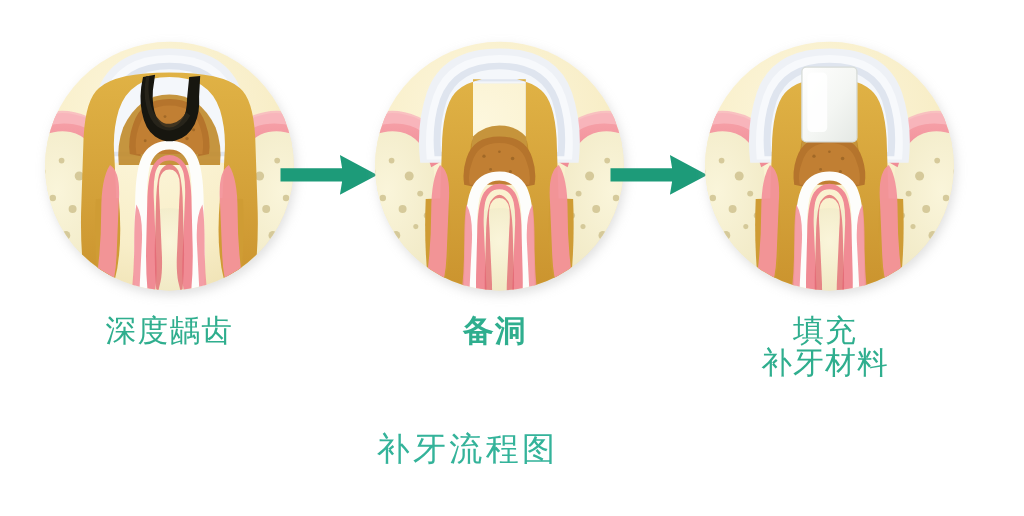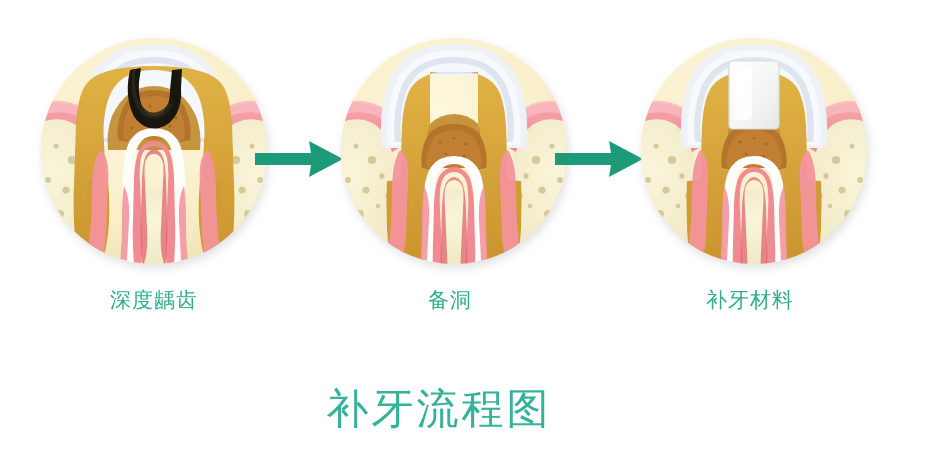"深度龋齿" .caption { font-size: 21px -> 28px }
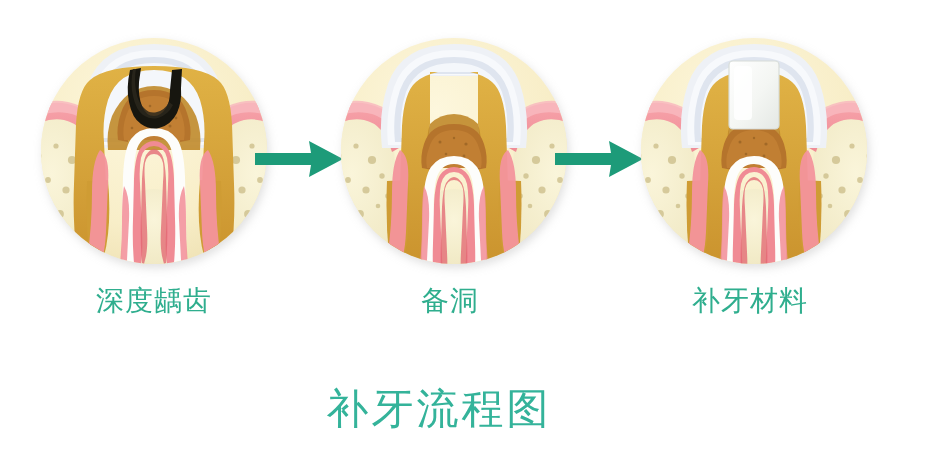"备洞" .caption-2 { font-weight: none -> bold }
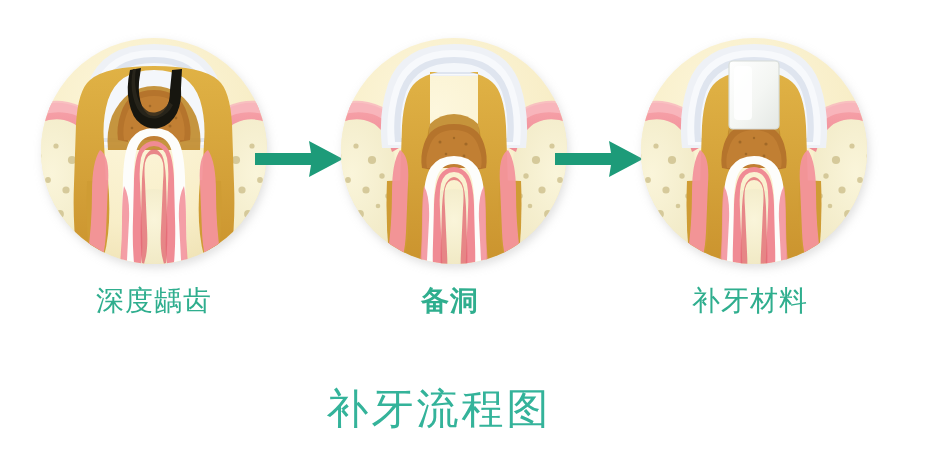"填充" span.ln { html: none -> <span>填充</span> }
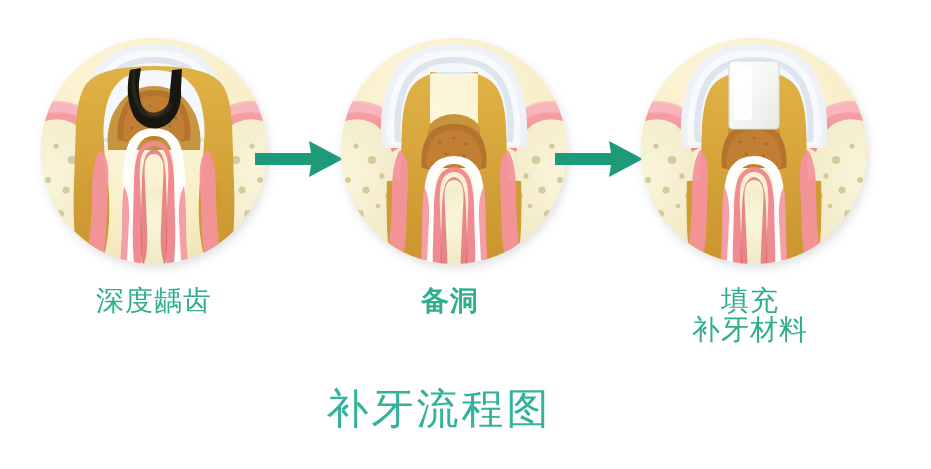"补牙流程图" .title { font-size: 42px -> 30px; left: 16px -> 2px }
